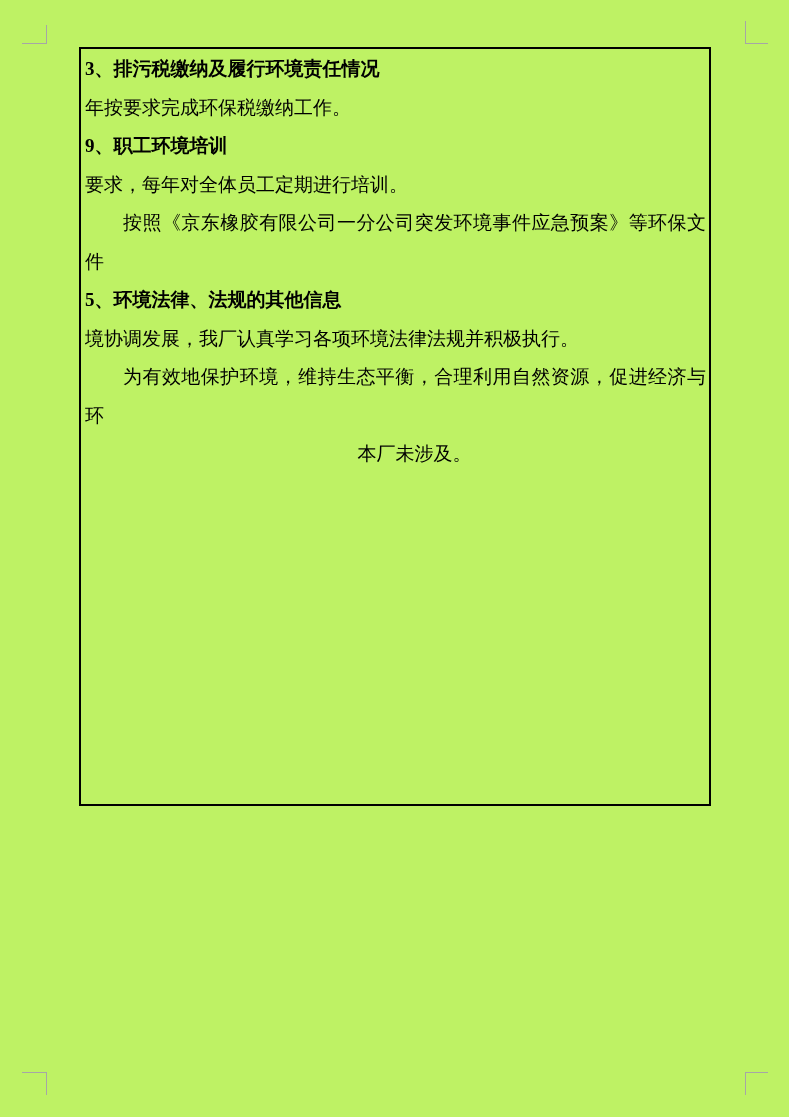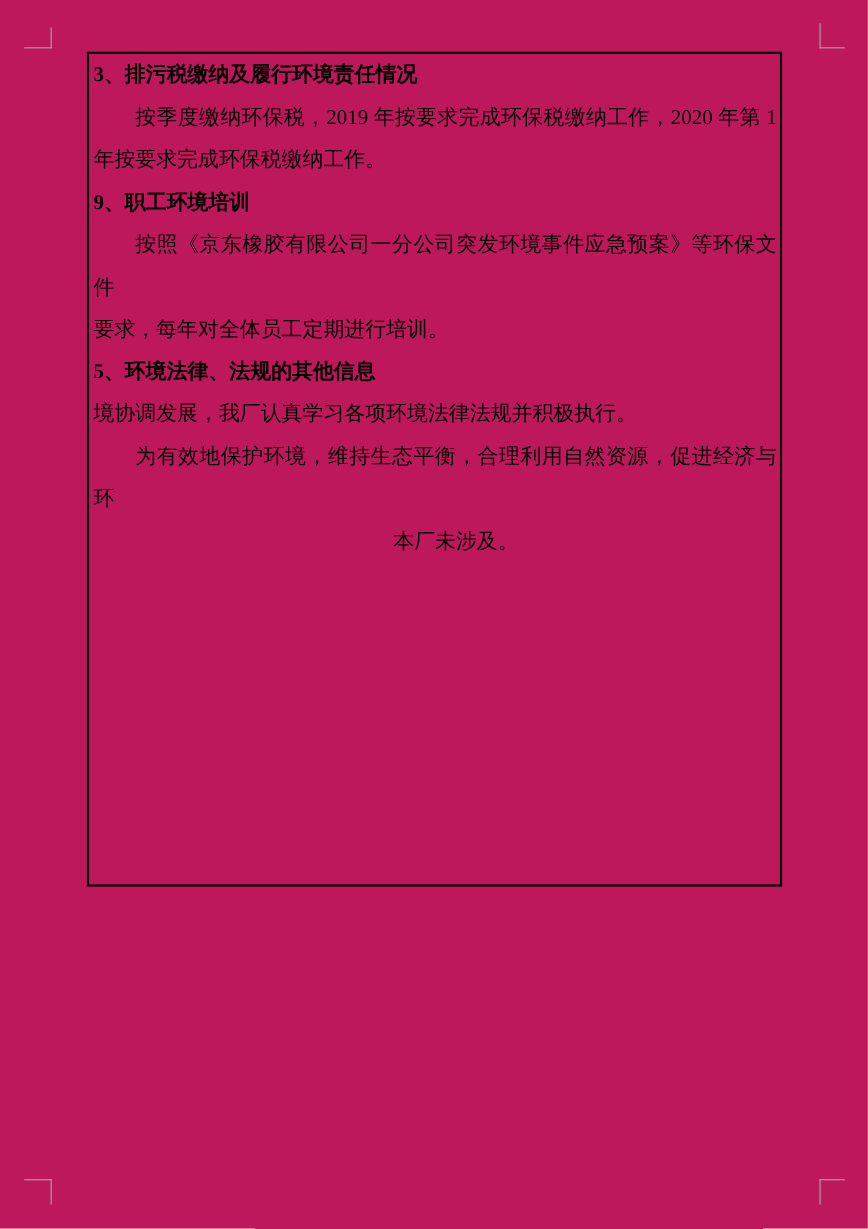"3、排污税缴纳及履行环境责任情况" .page { background: #be185d -> #bef264 }
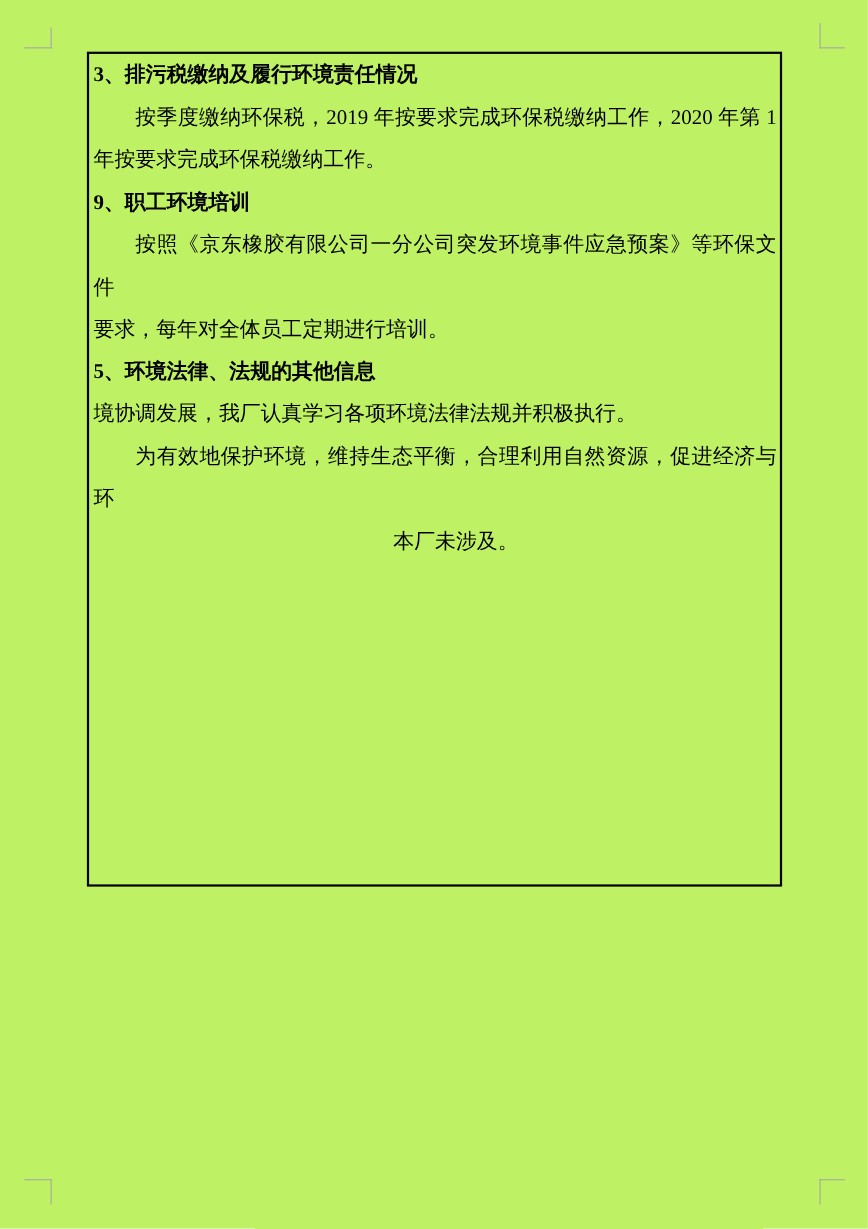"按季度缴纳环保税，2019 年按要求完成环保税缴纳工作，2020 年第 1" div.doc-line { html: <div>按季度缴纳环保税，2019 年按要求完成环保税缴纳工作，2020 年第 1</div> -> none }
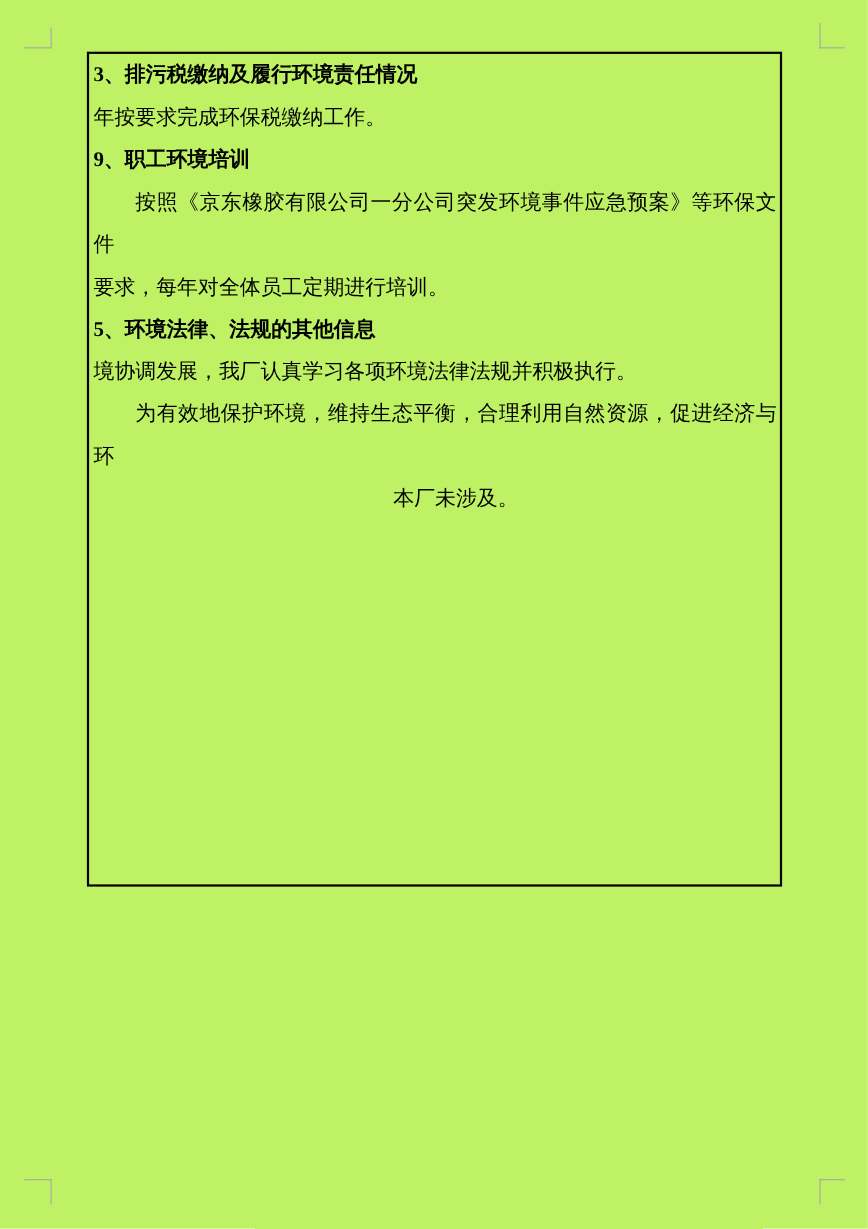"按照《京东橡胶有限公司一分公司突发环境事件应急预案》等环保文件" div.doc-line { order: before "要求，每年对全体员工定期进行培训。" -> after "要求，每年对全体员工定期进行培训。" }
